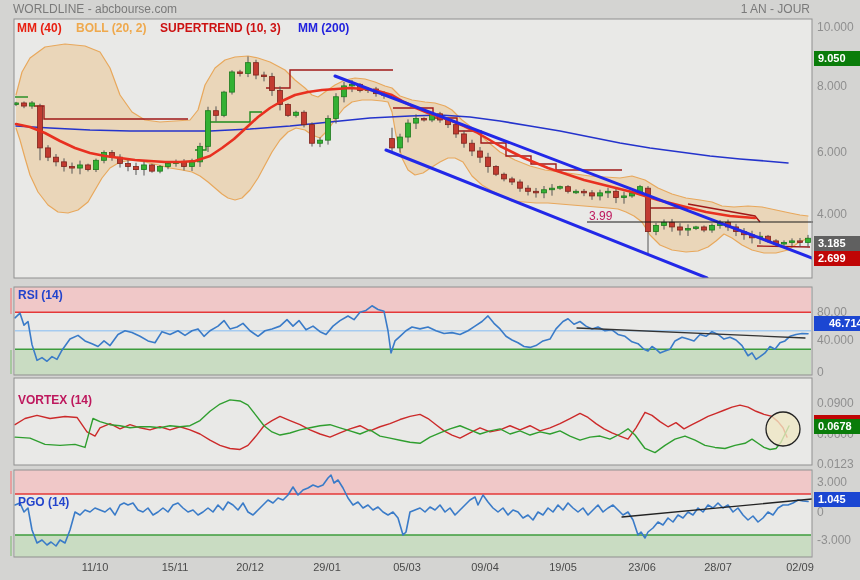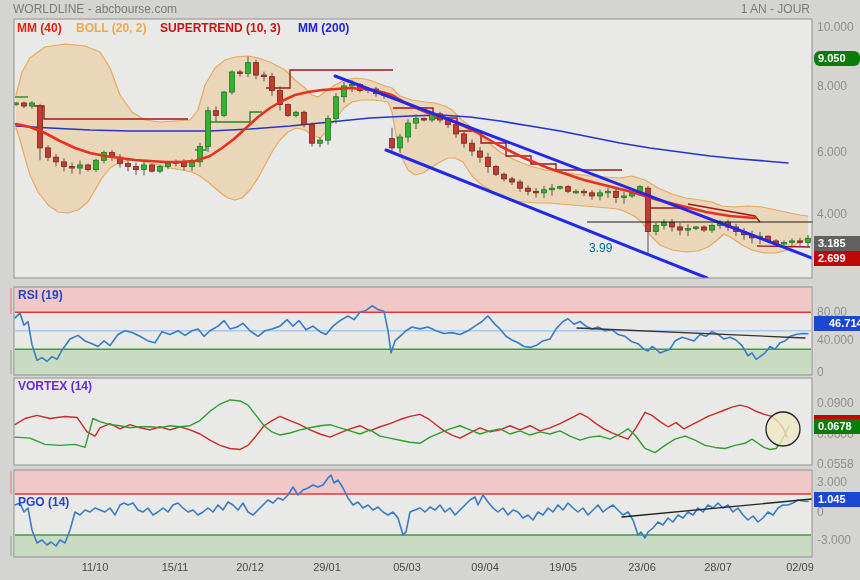"9.050" div.badge { border-radius: 6px -> none }
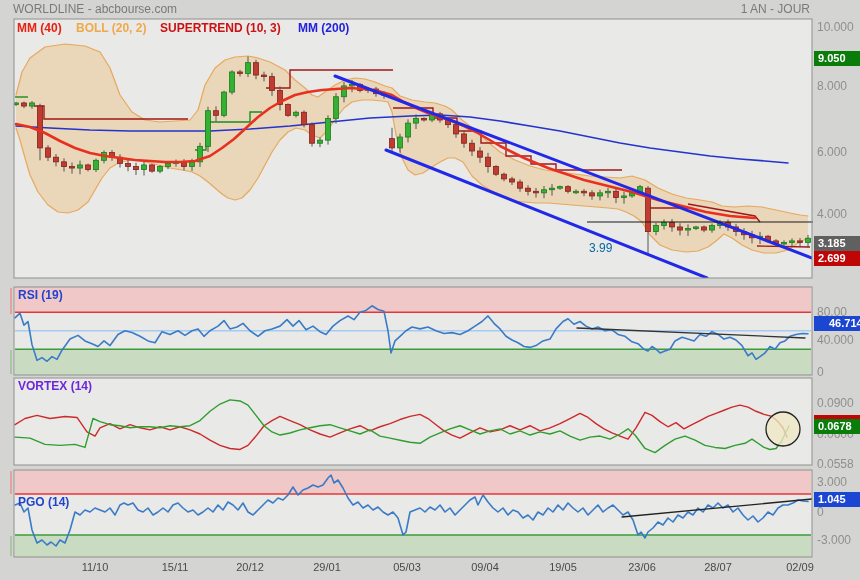"3.99" .annot-price { color: #0369a1 -> #be185d; margin-top: 32px -> none }
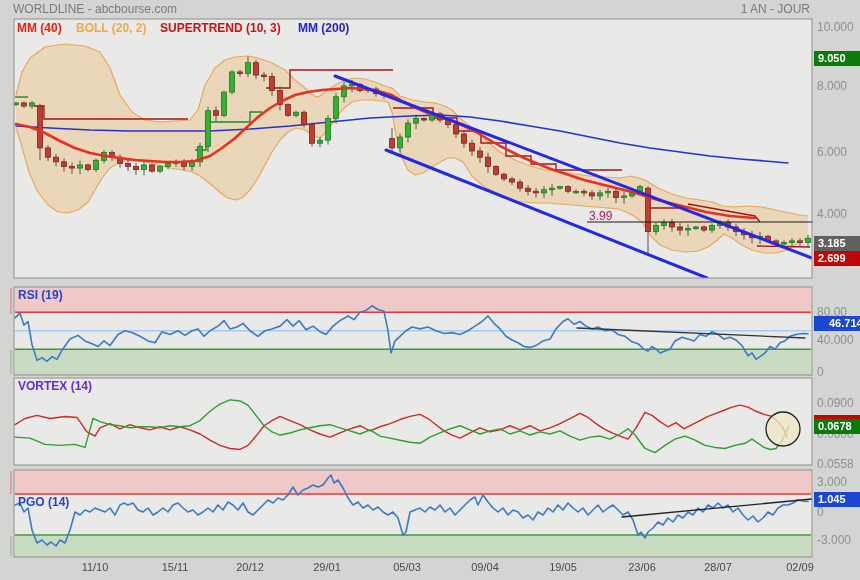"RSI (19)" div.txt { text: 19 -> 14 }
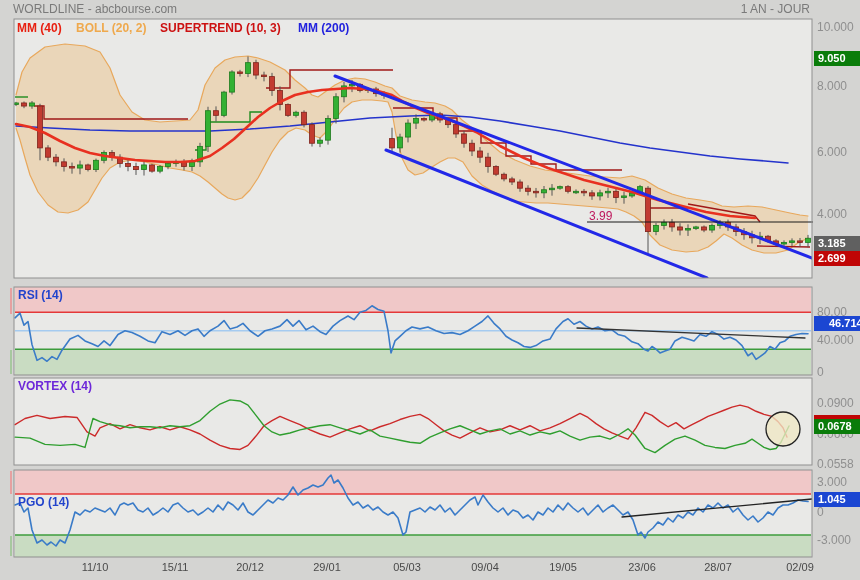"VORTEX (14)" div.txt { color: #6d28d9 -> #be185d; top: 379px -> 393px }
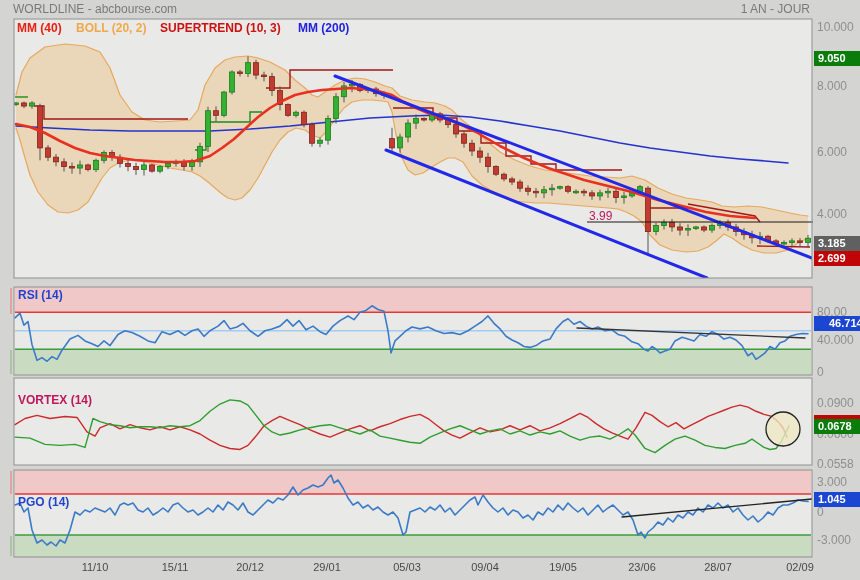"0.0558" div.txt { text: 0.0558 -> 0.0123 }
